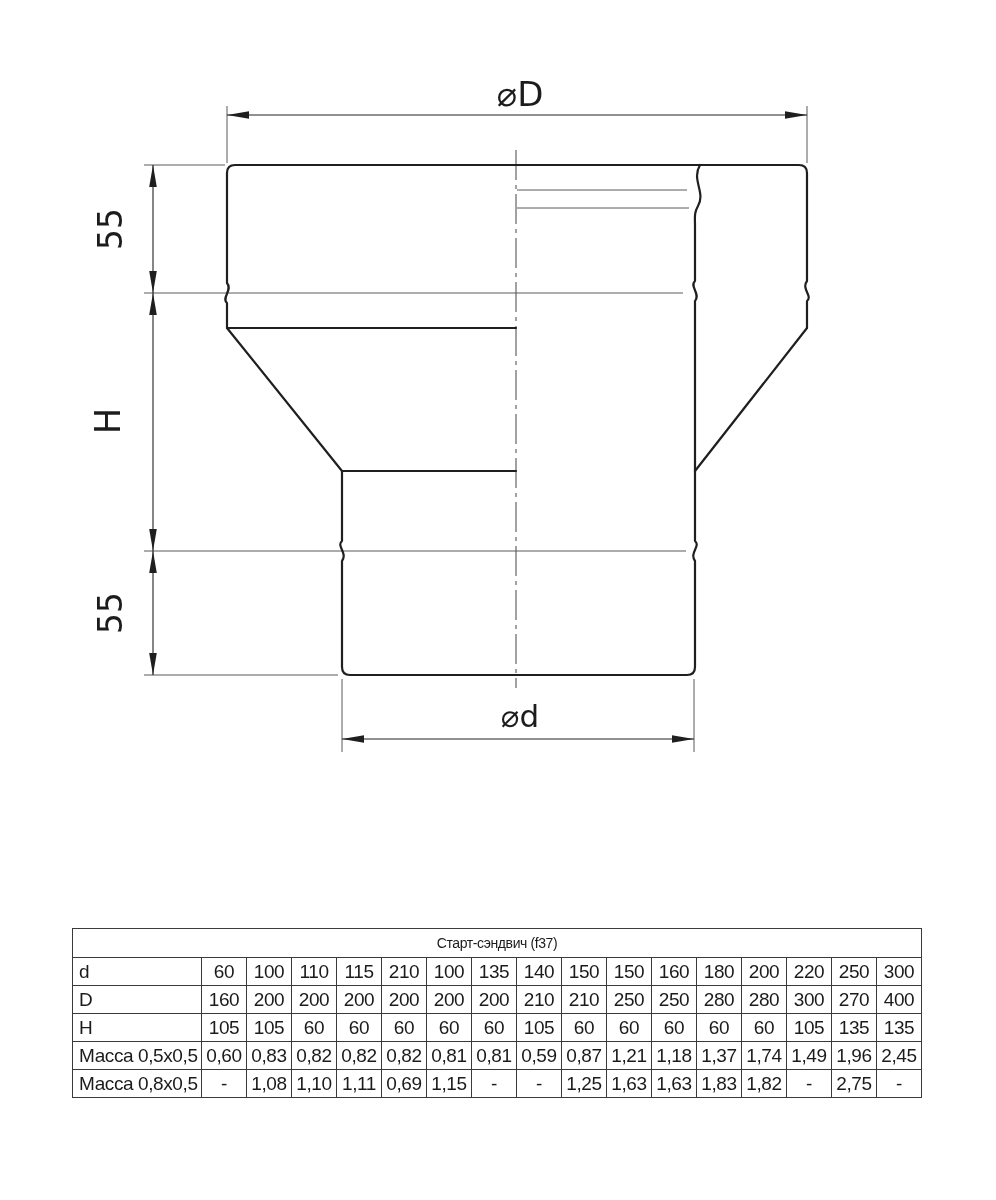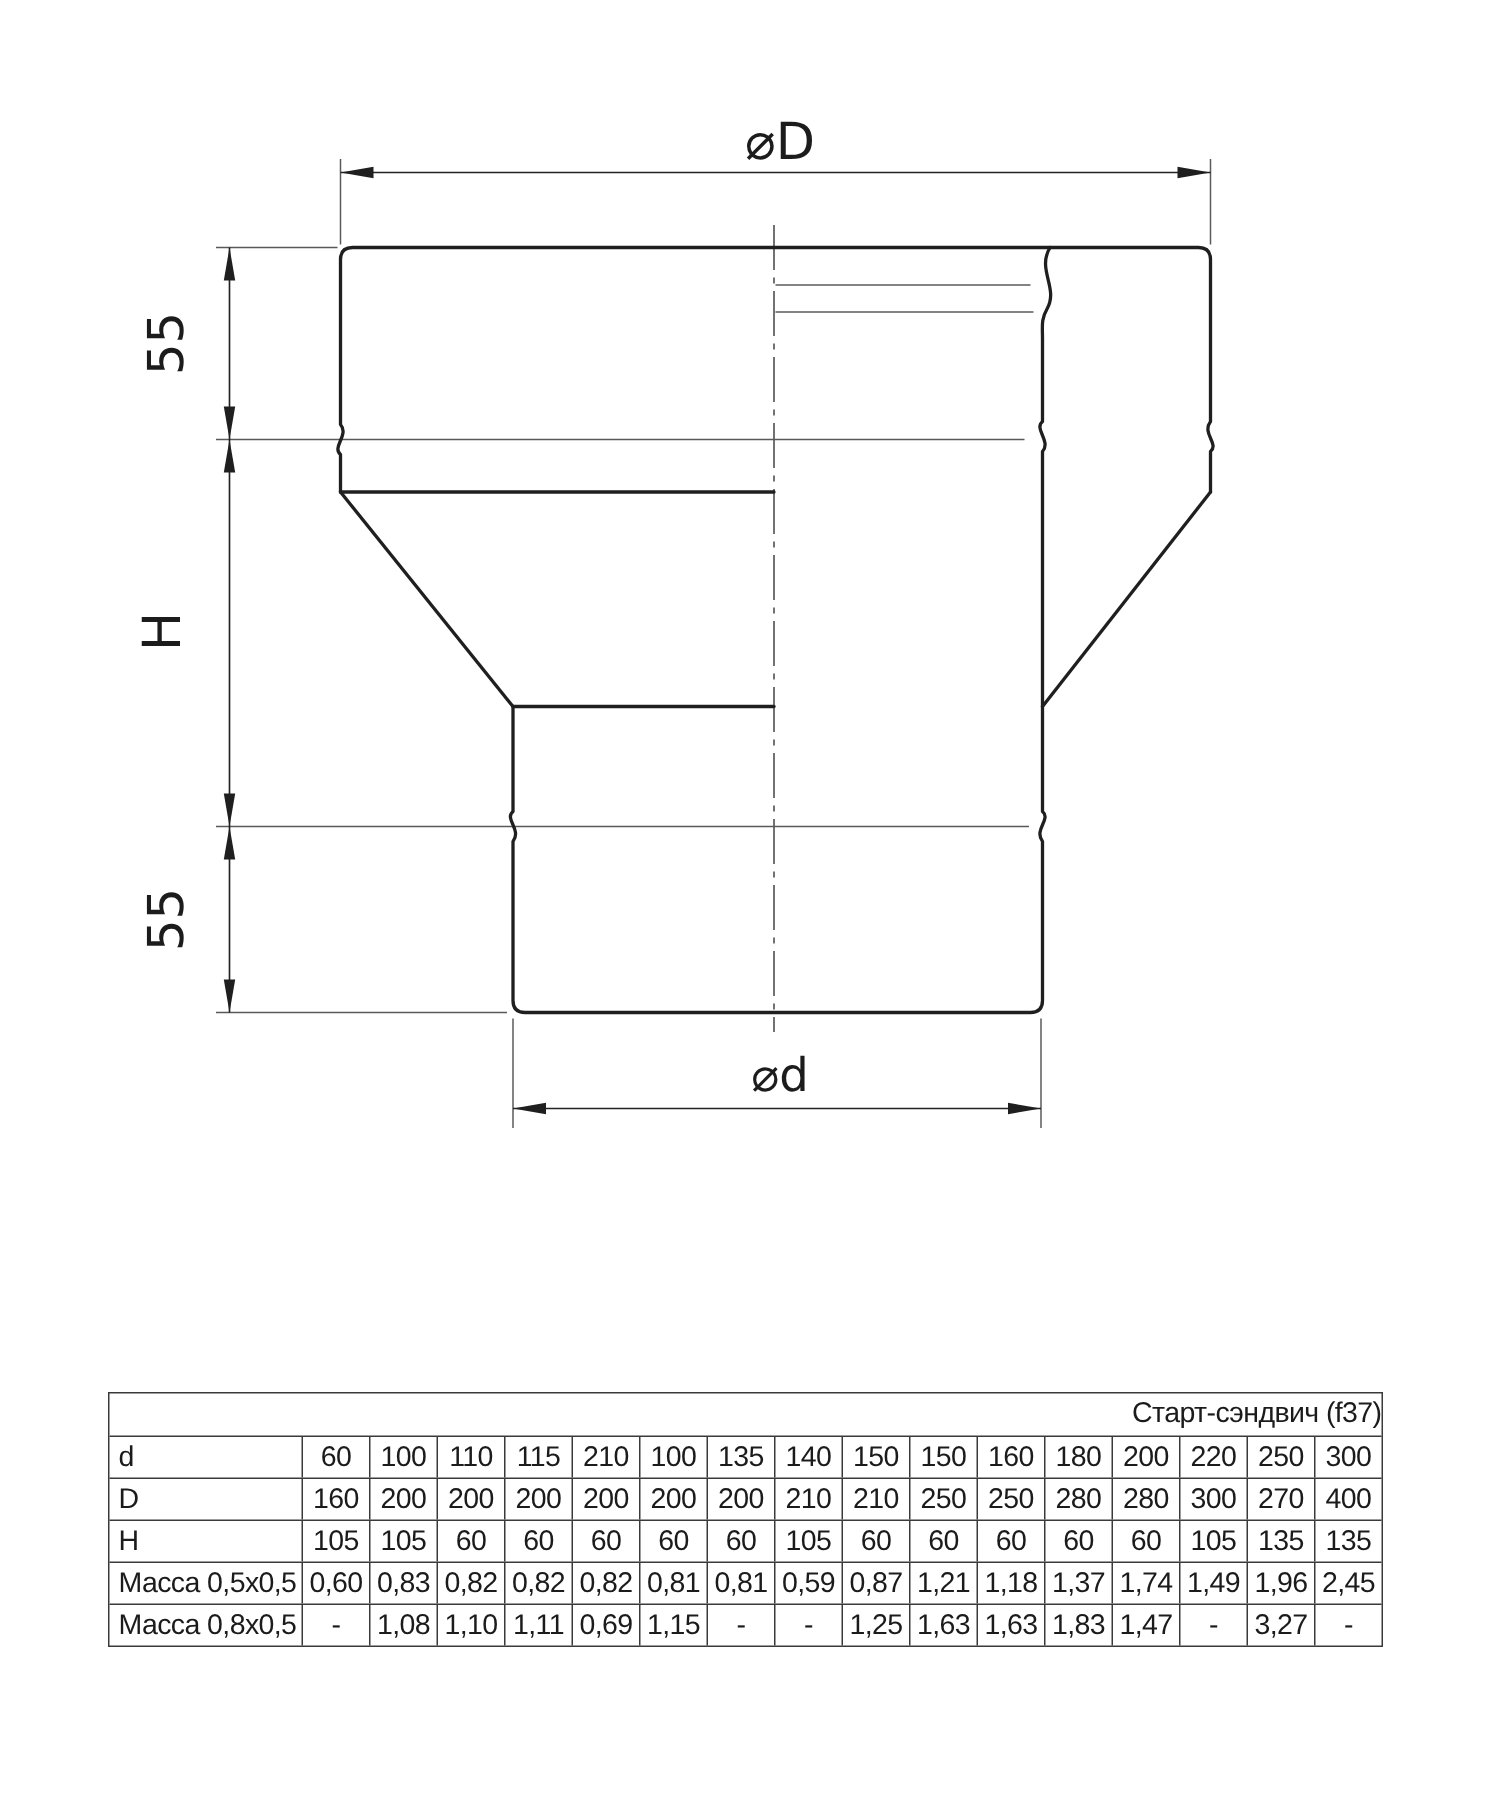"Старт-сэндвич (f37)" .spec-table .ttitle { font-size: 19px -> 14px; text-align: right -> center }
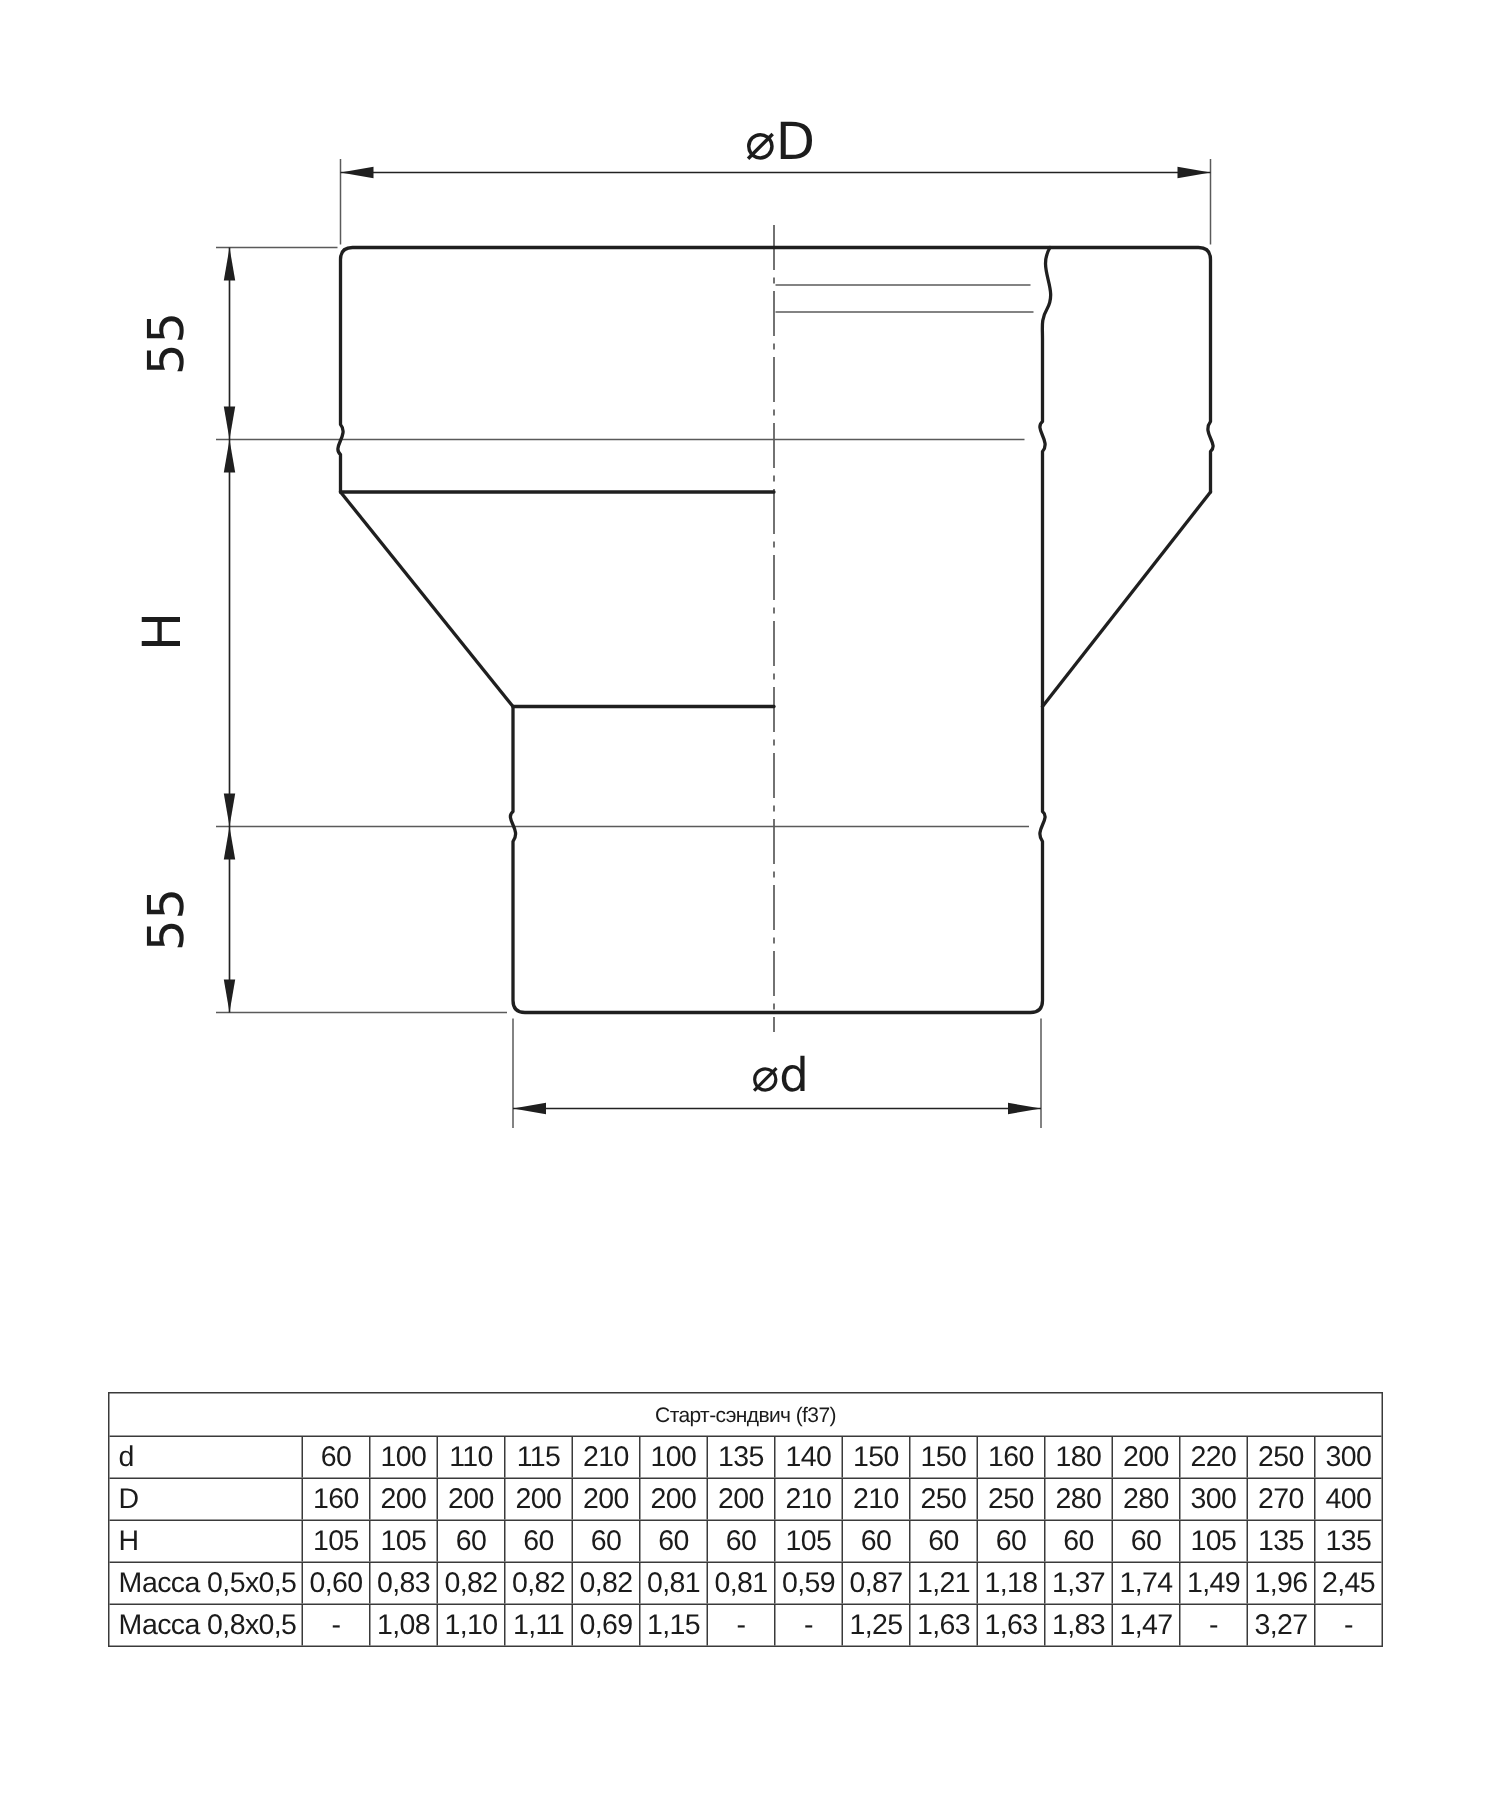"1,47" div.tcell { text: 1,47 -> 1,82 }
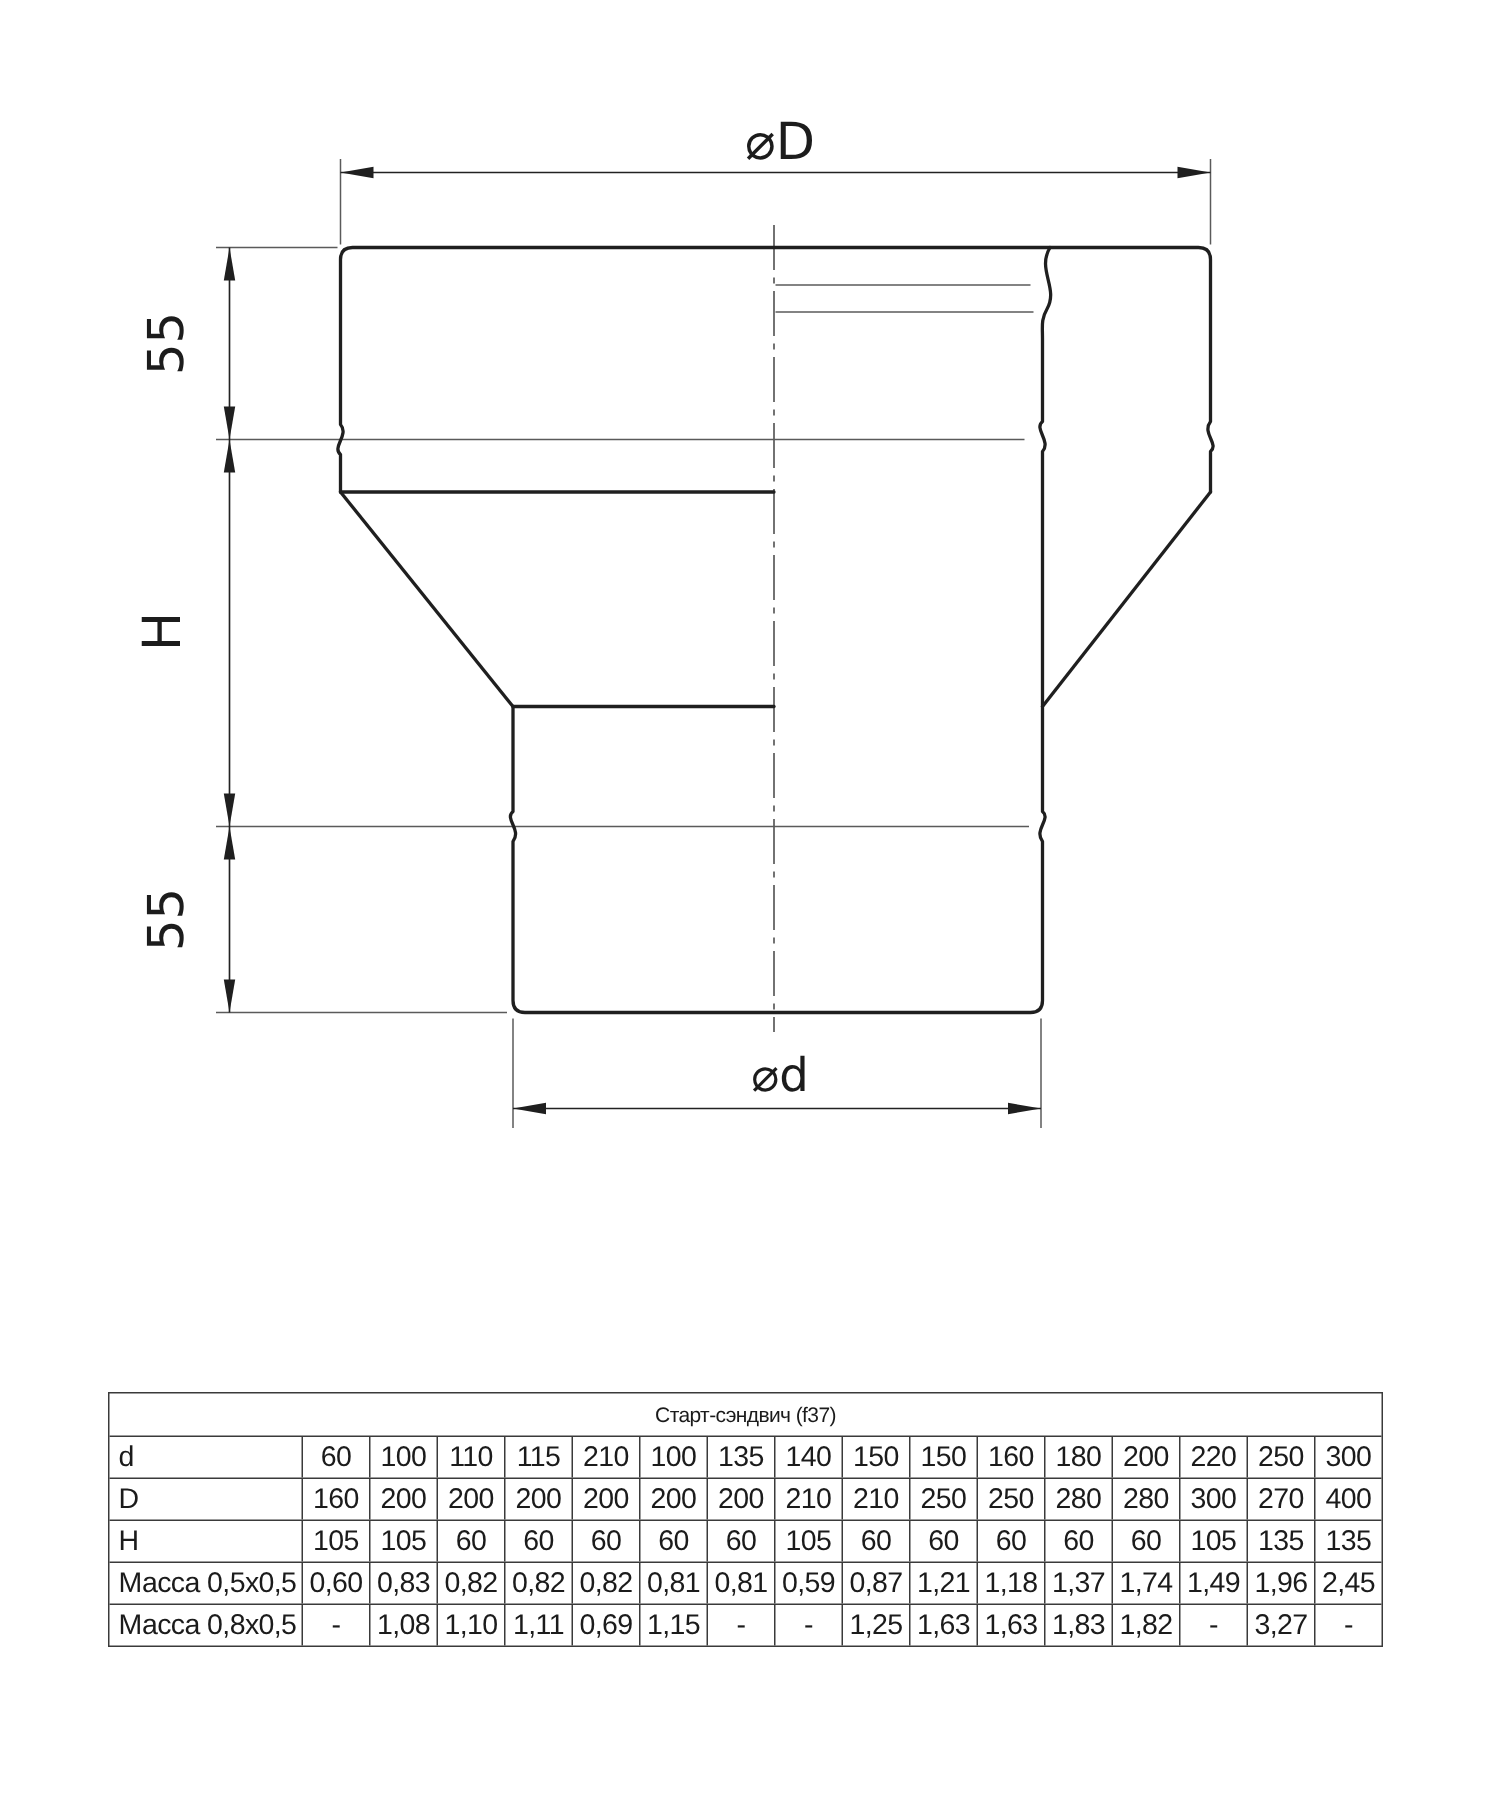"3,27" div.tcell { text: 3,27 -> 2,75 }
